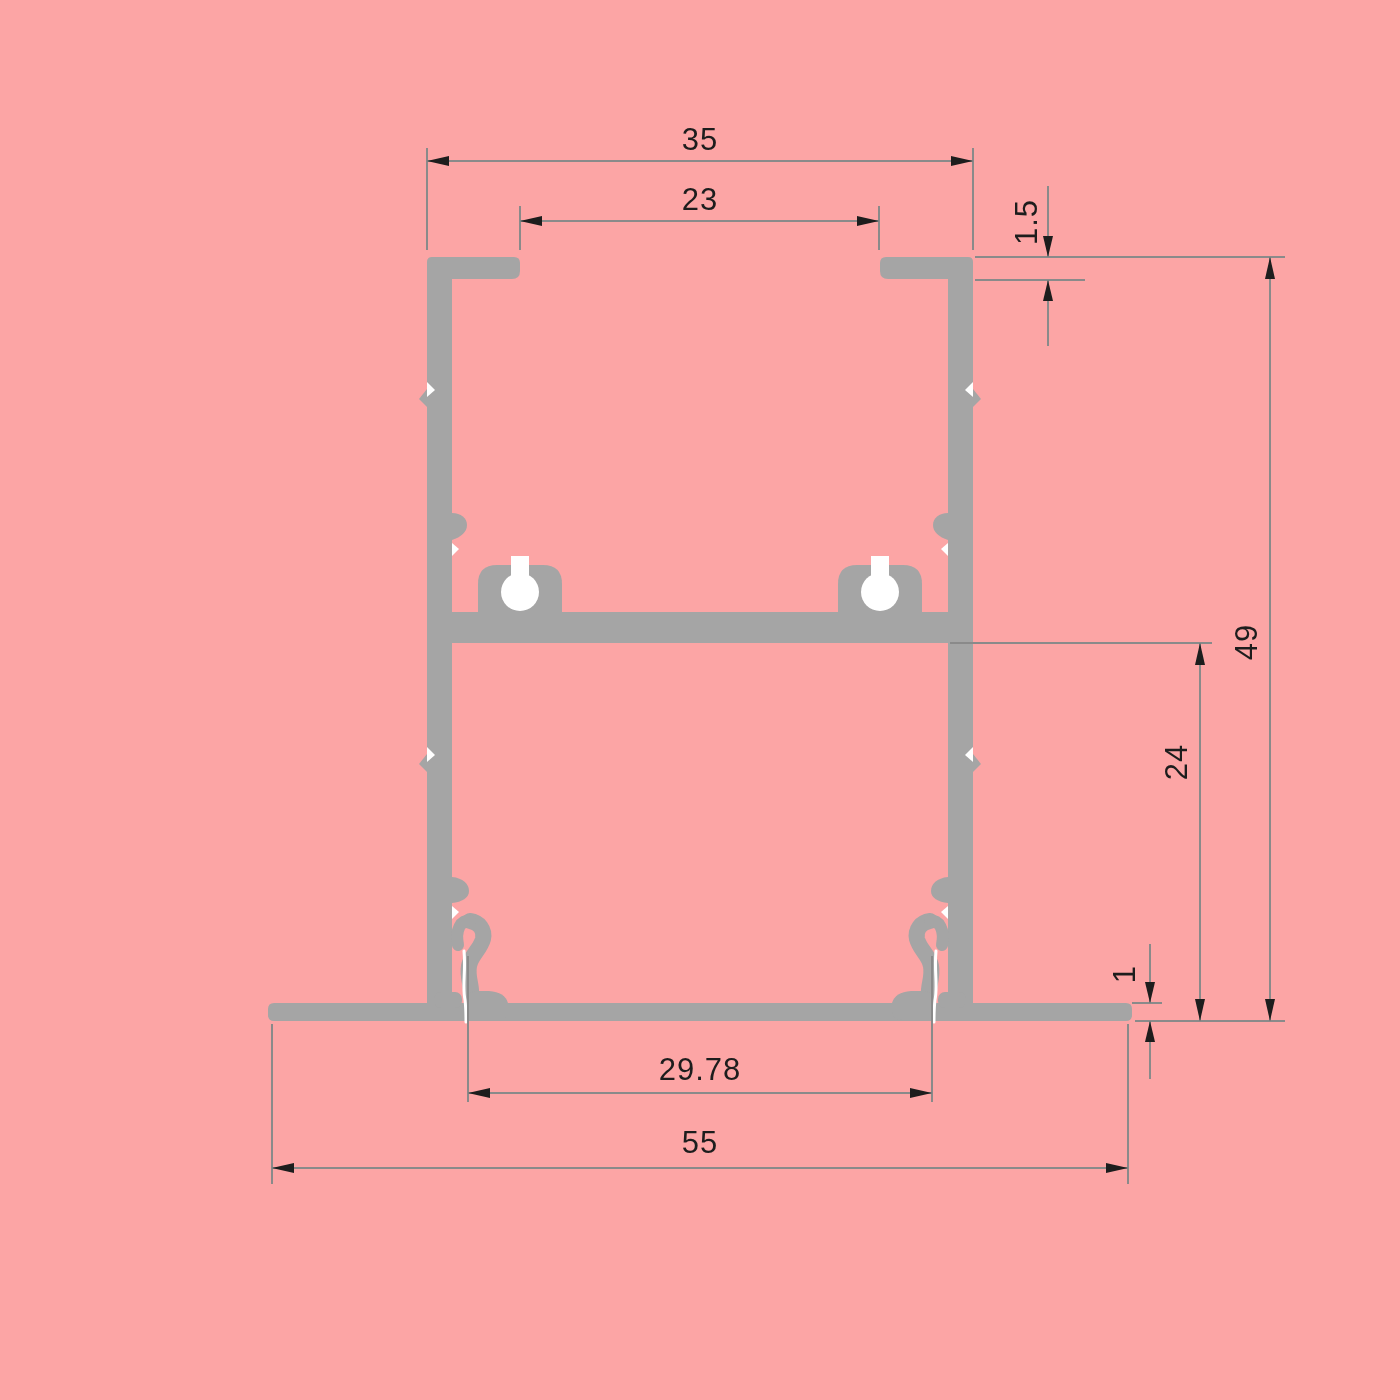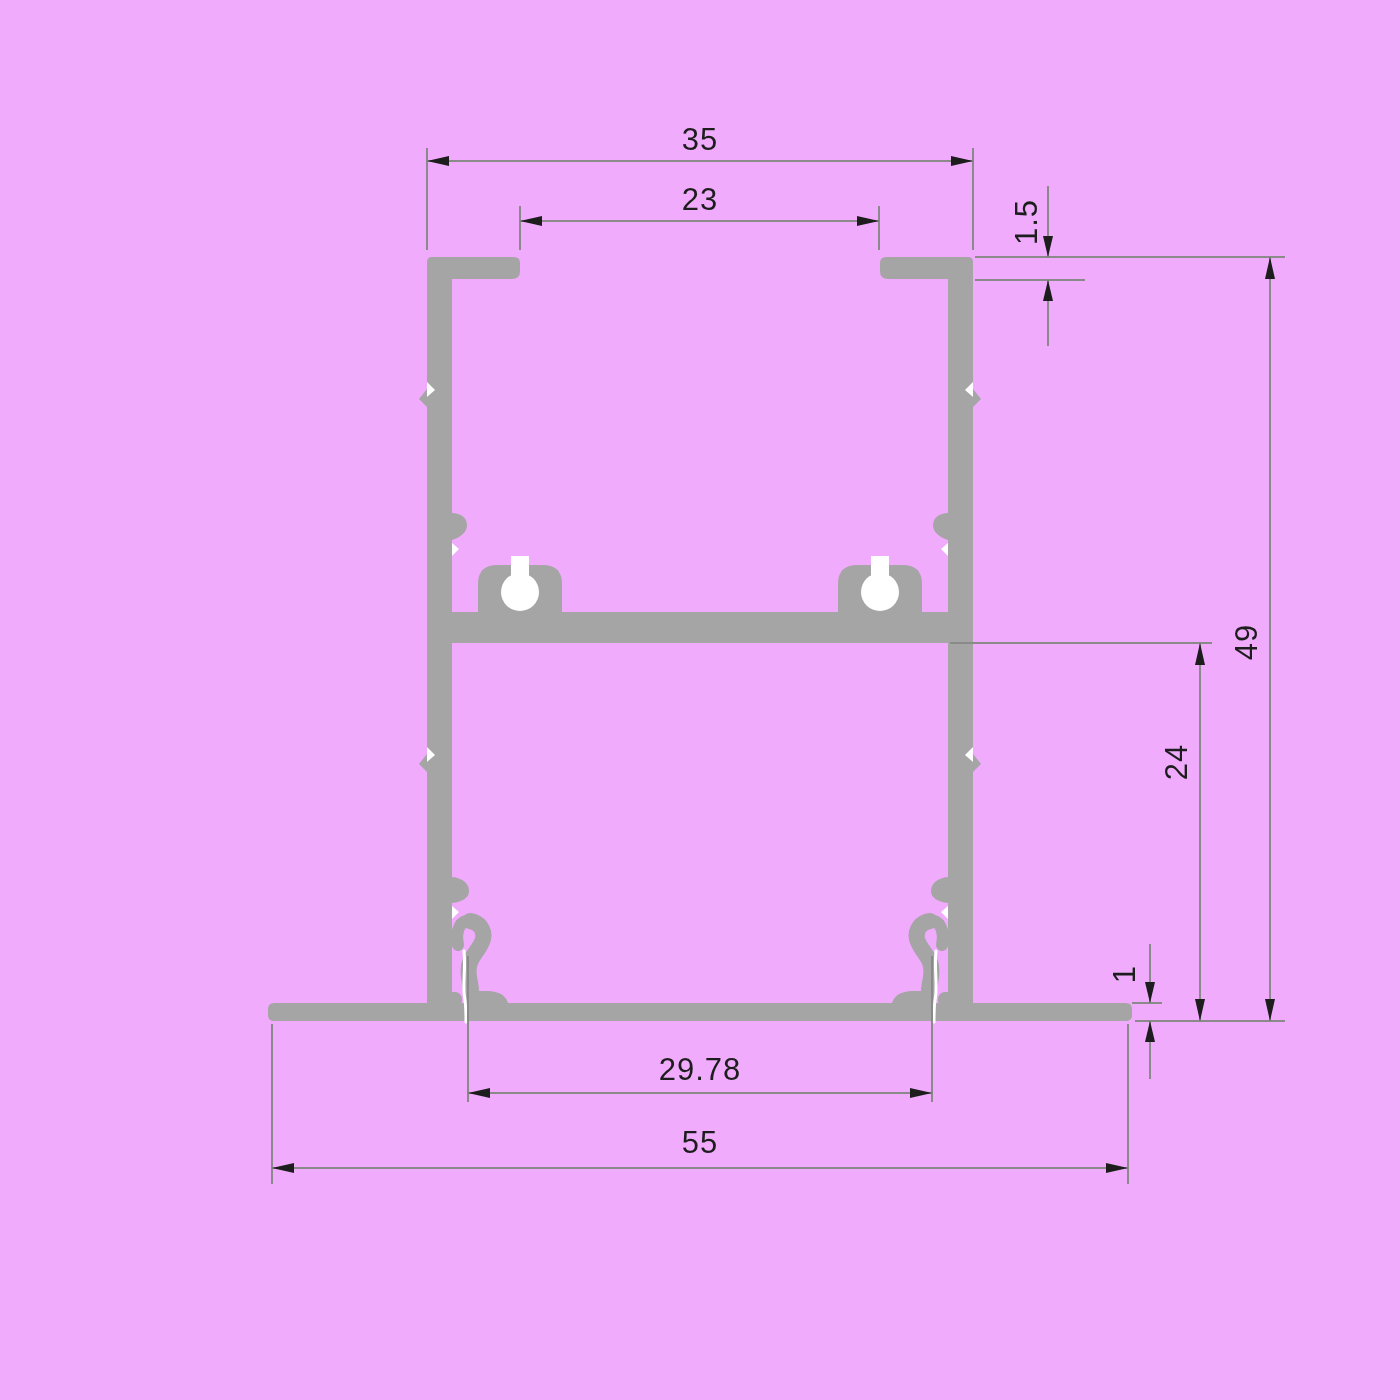"35" .stage { background: #f0abfc -> #fca5a5 }
